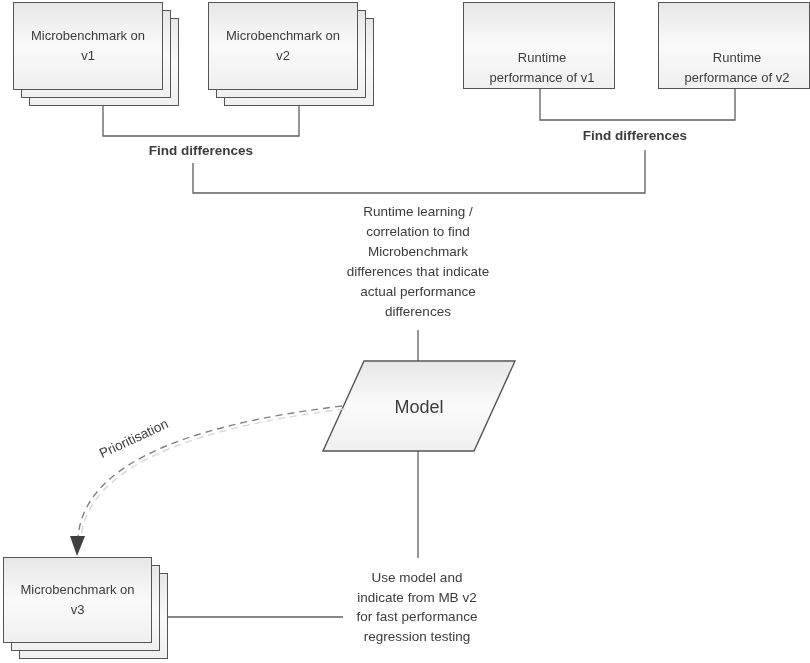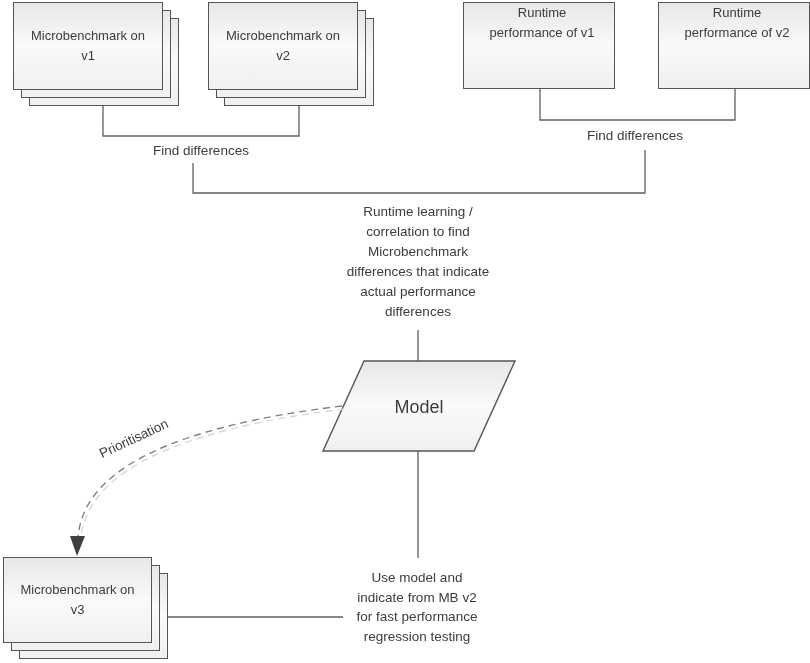"Runtime" .box { align-items: flex-start -> flex-end }
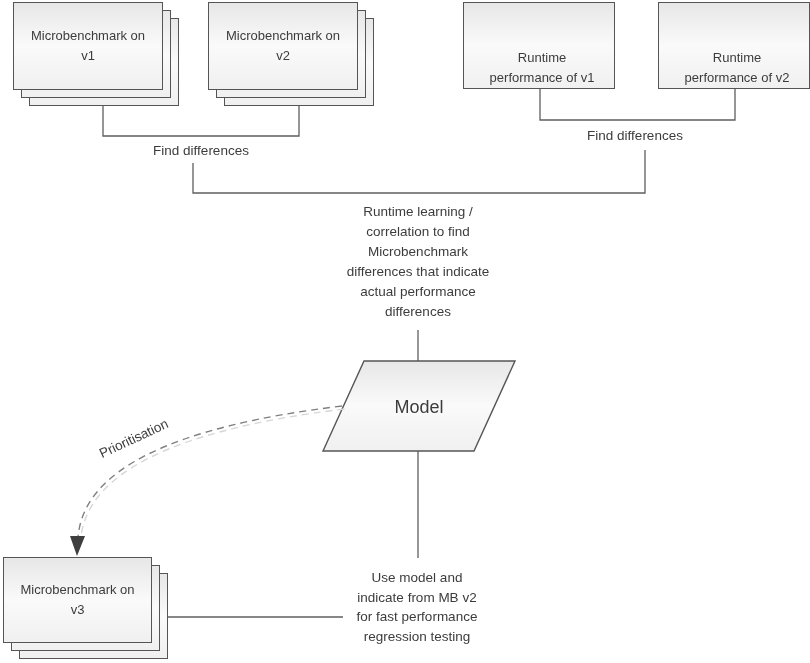"Find differences" .lbl.tight { font-weight: none -> bold }
